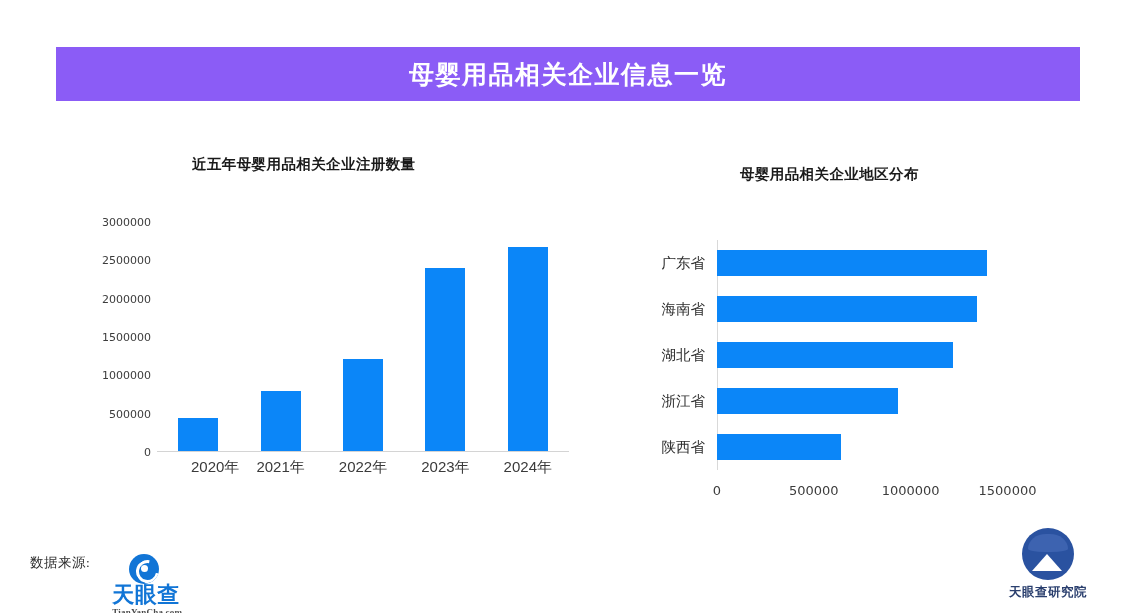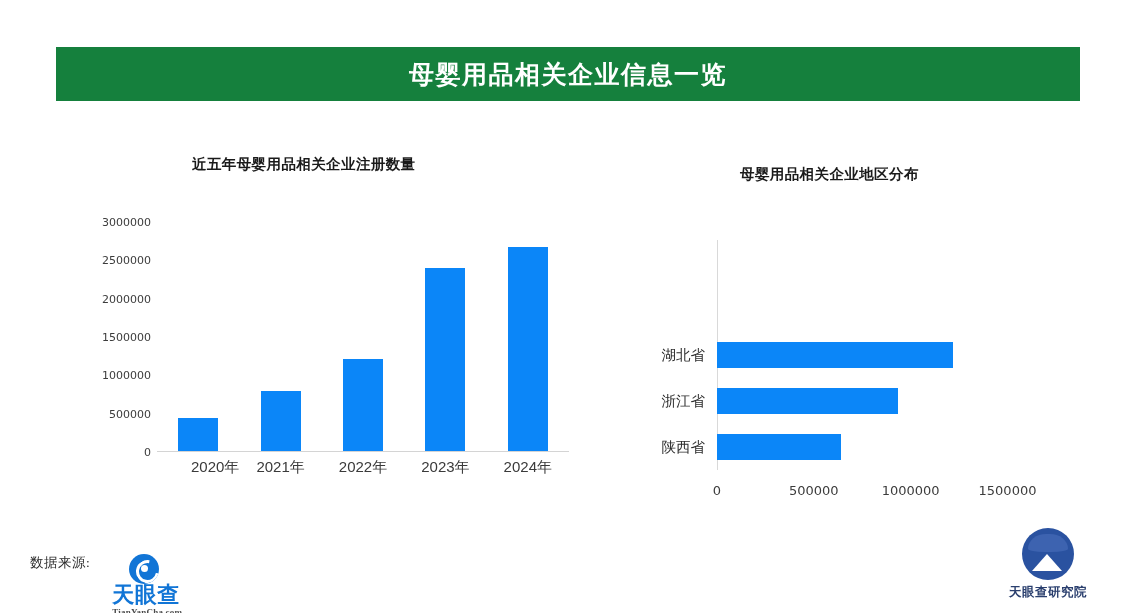"母婴用品相关企业信息一览" .header-banner { background: #15803d -> #8b5cf6 }
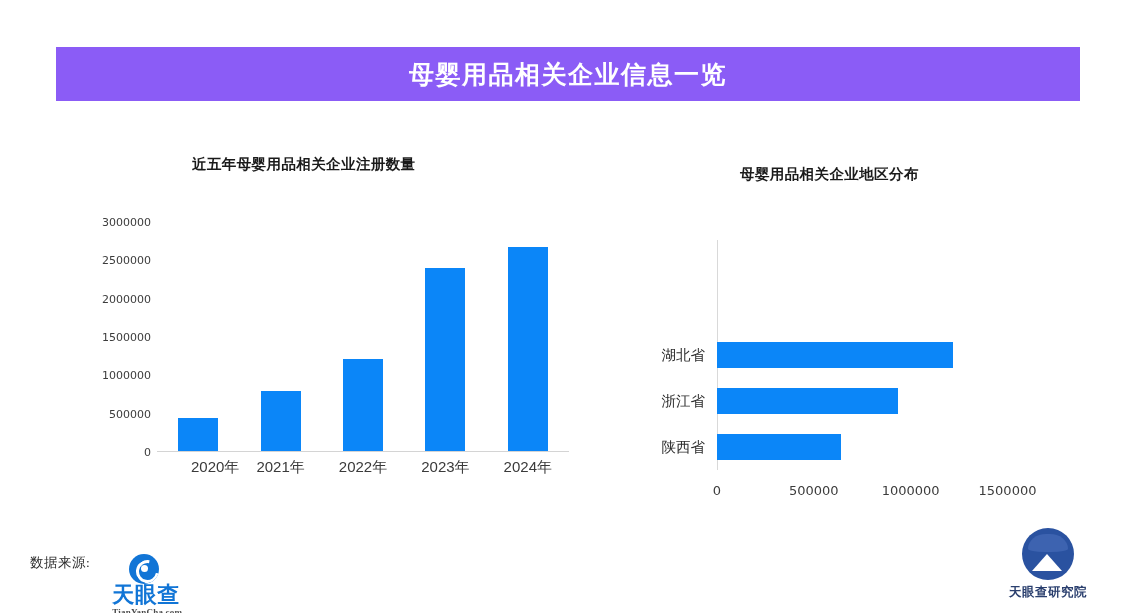"广东省" div.hbar-slot { html: none -> <div> <div>广东省</div> <div></div> </div> }
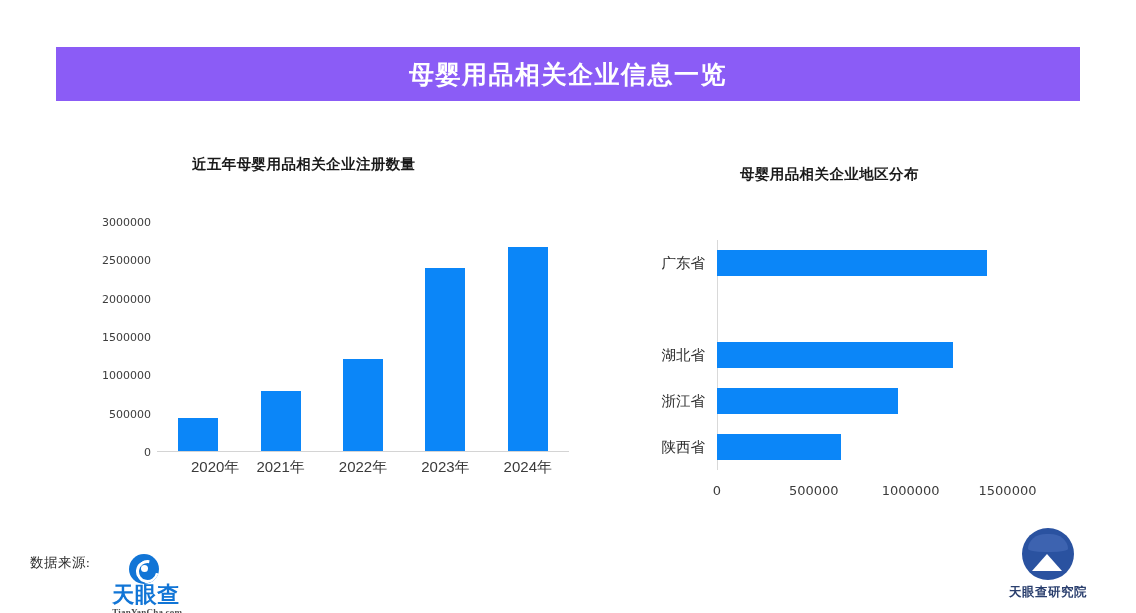"海南省" div.hbar-slot { html: none -> <div> <div>海南省</div> <div></div> </div> }
